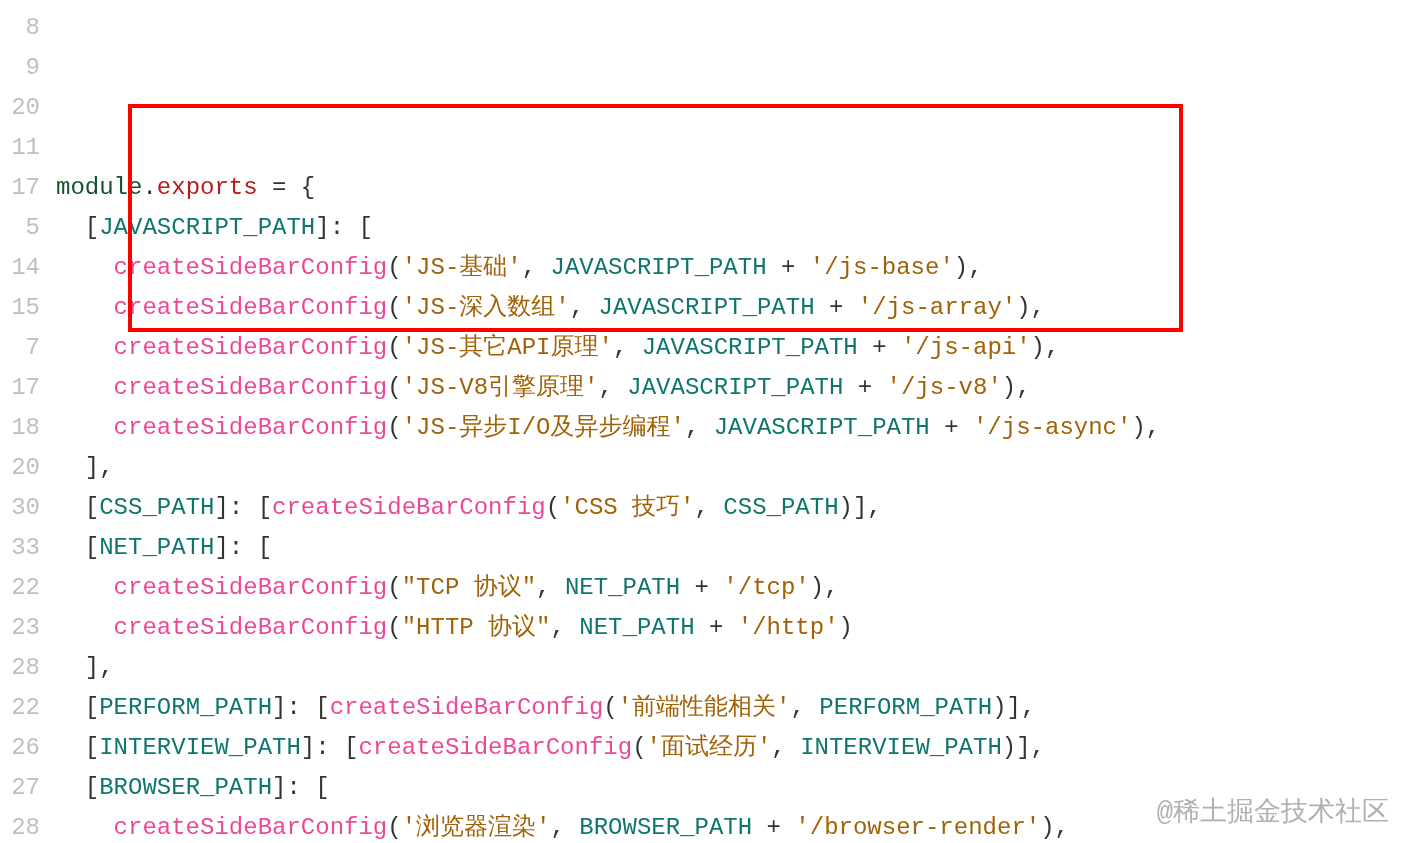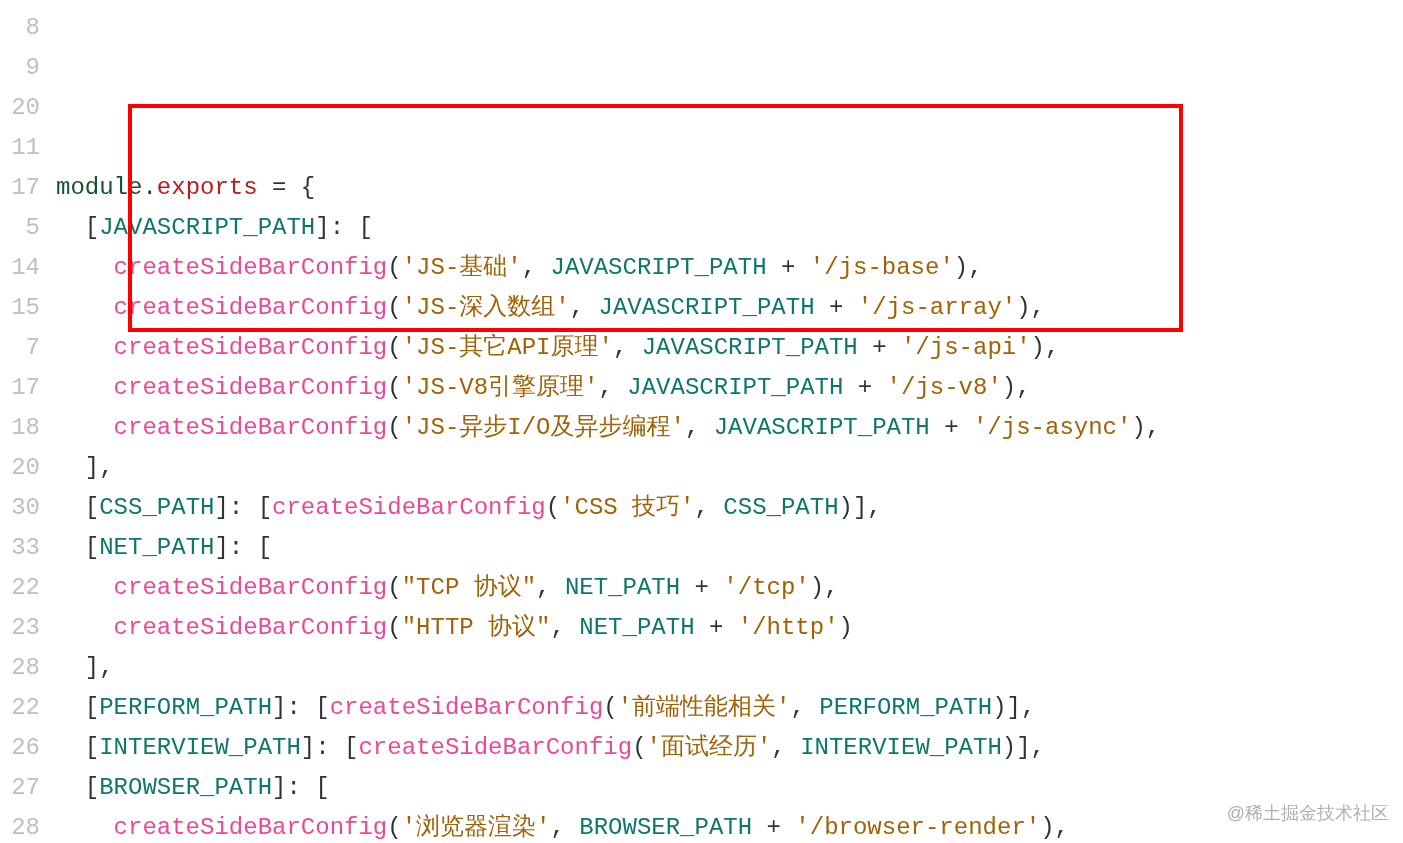"@稀土掘金技术社区" .watermark { font-family: Liberation Sans, sans-serif -> Liberation Mono, monospace; font-size: 18px -> 27px }
